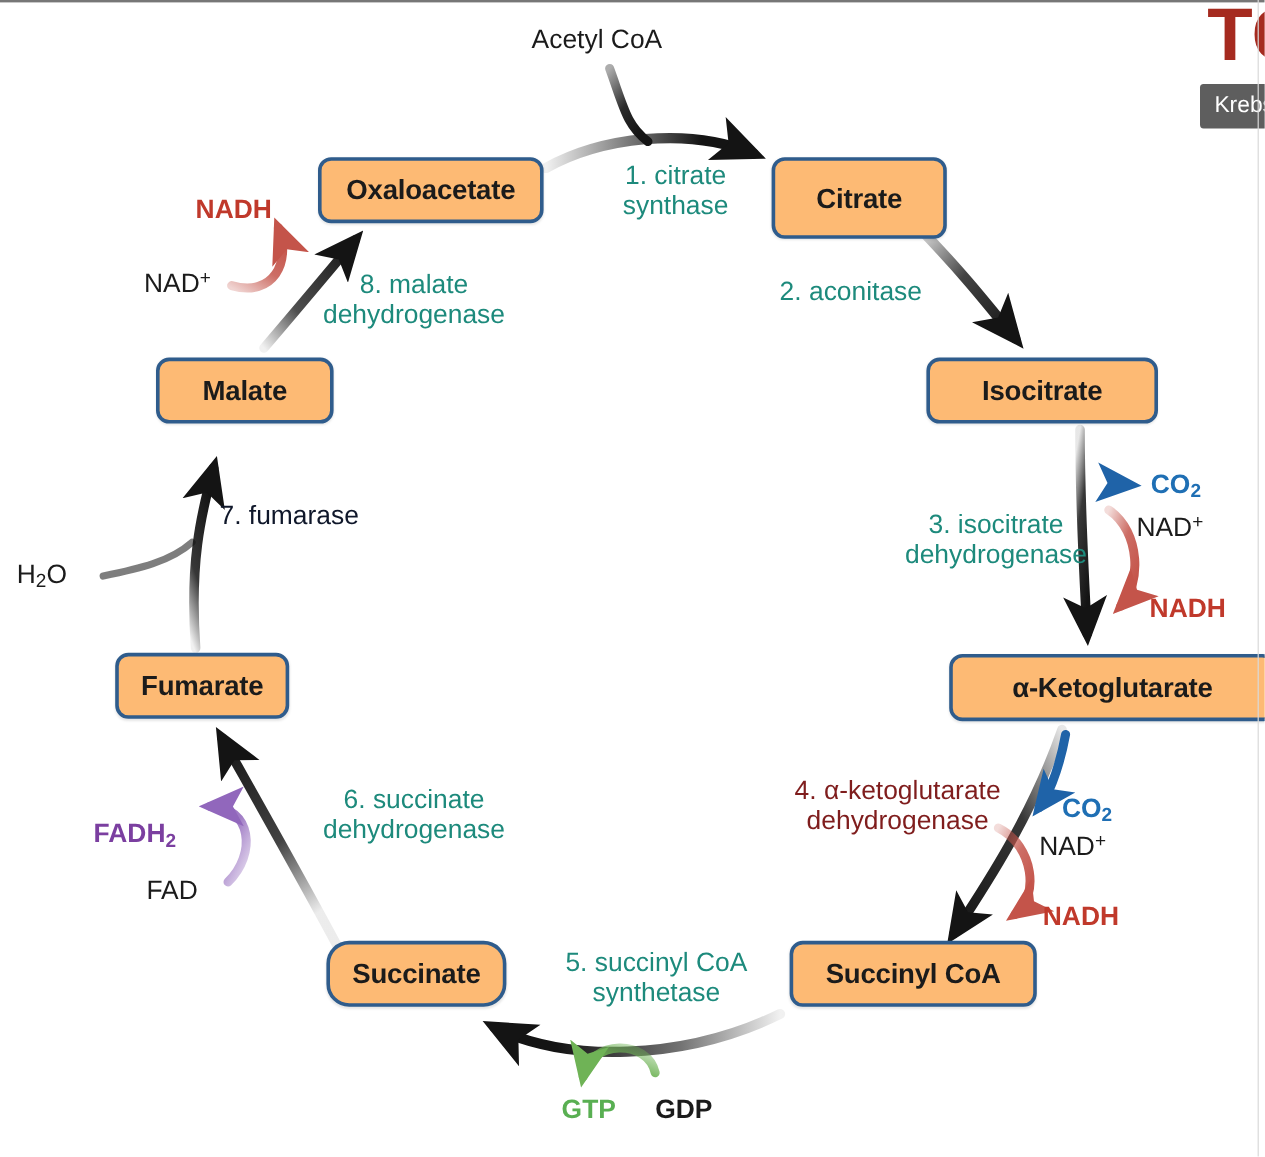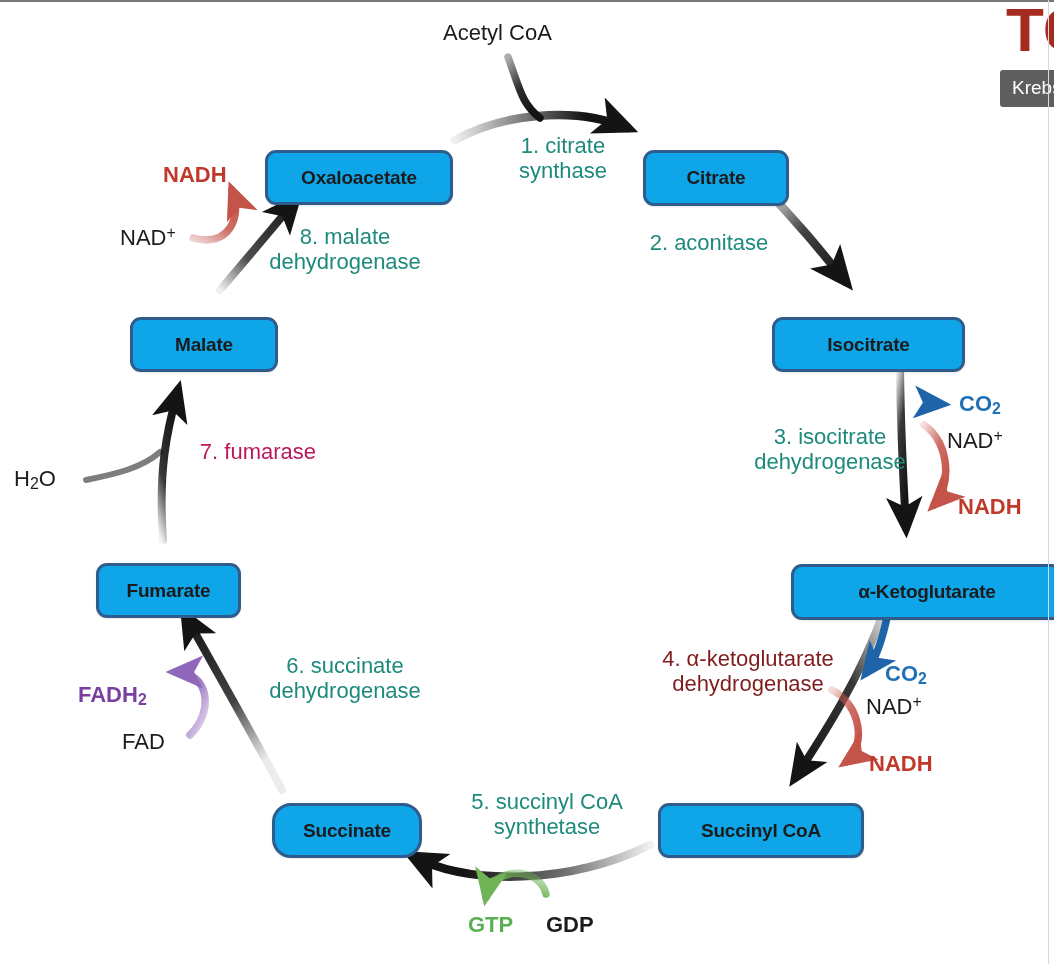"Oxaloacetate" .node-box { background: #0ea5e9 -> #fdba74; font-size: 19px -> 23px; margin-top: 19px -> none }
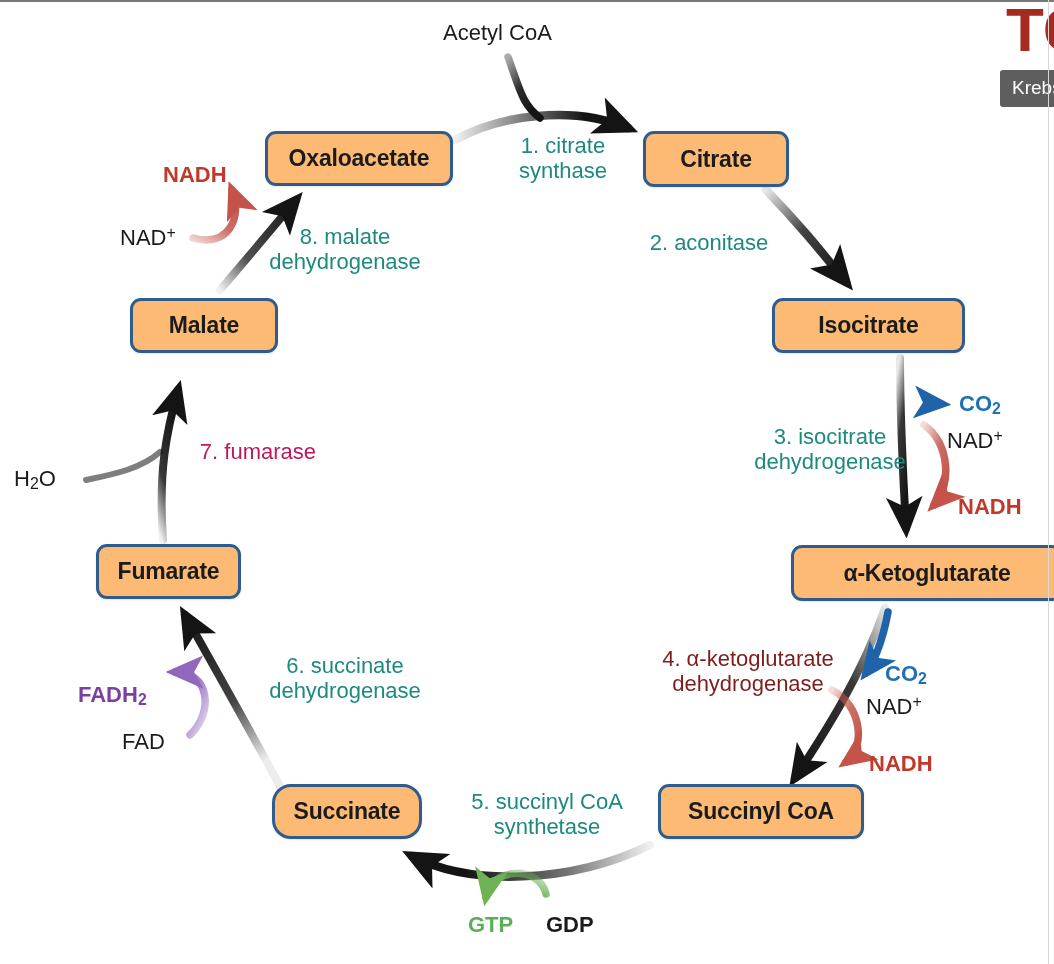"Citrate" div.node-box { height: 56px -> 68px }
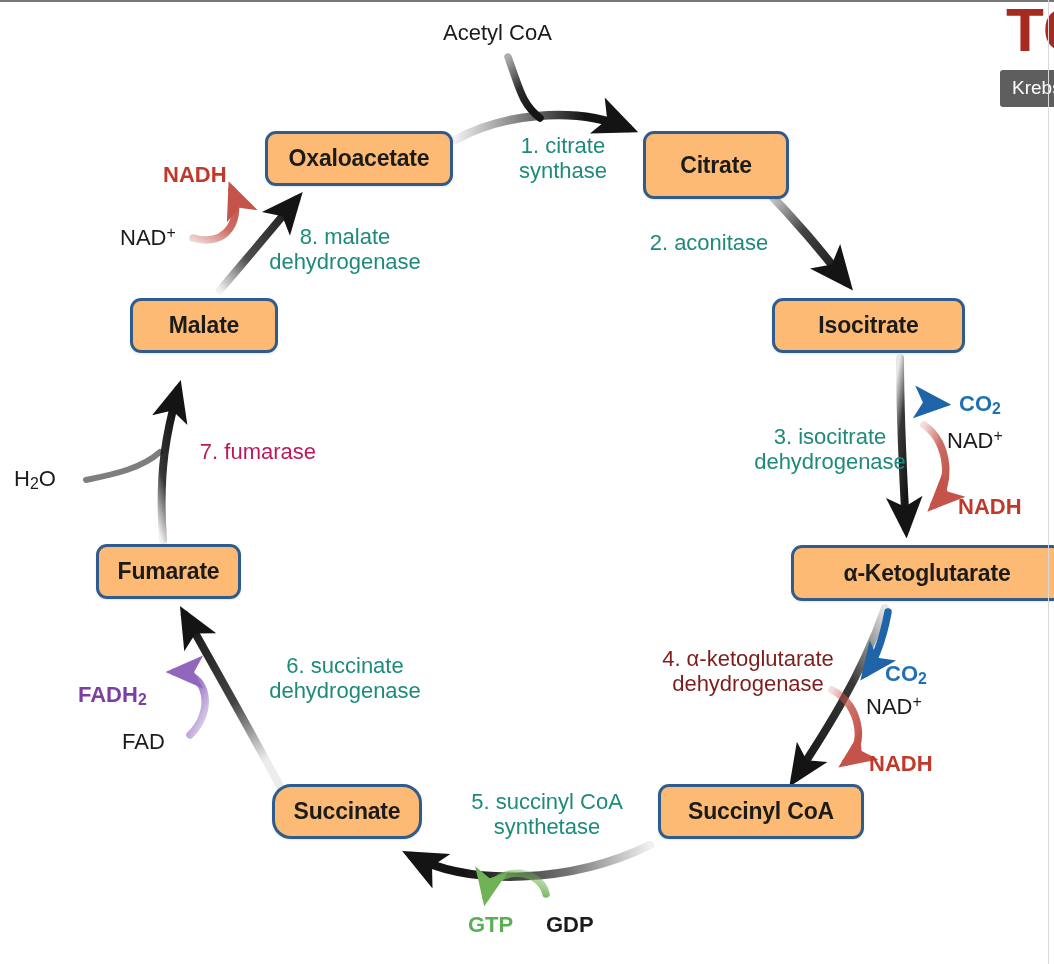"7. fumarase" div.enz-label { color: #be185d -> #0f172a; text-align: right -> none; top: 440px -> 418px }
